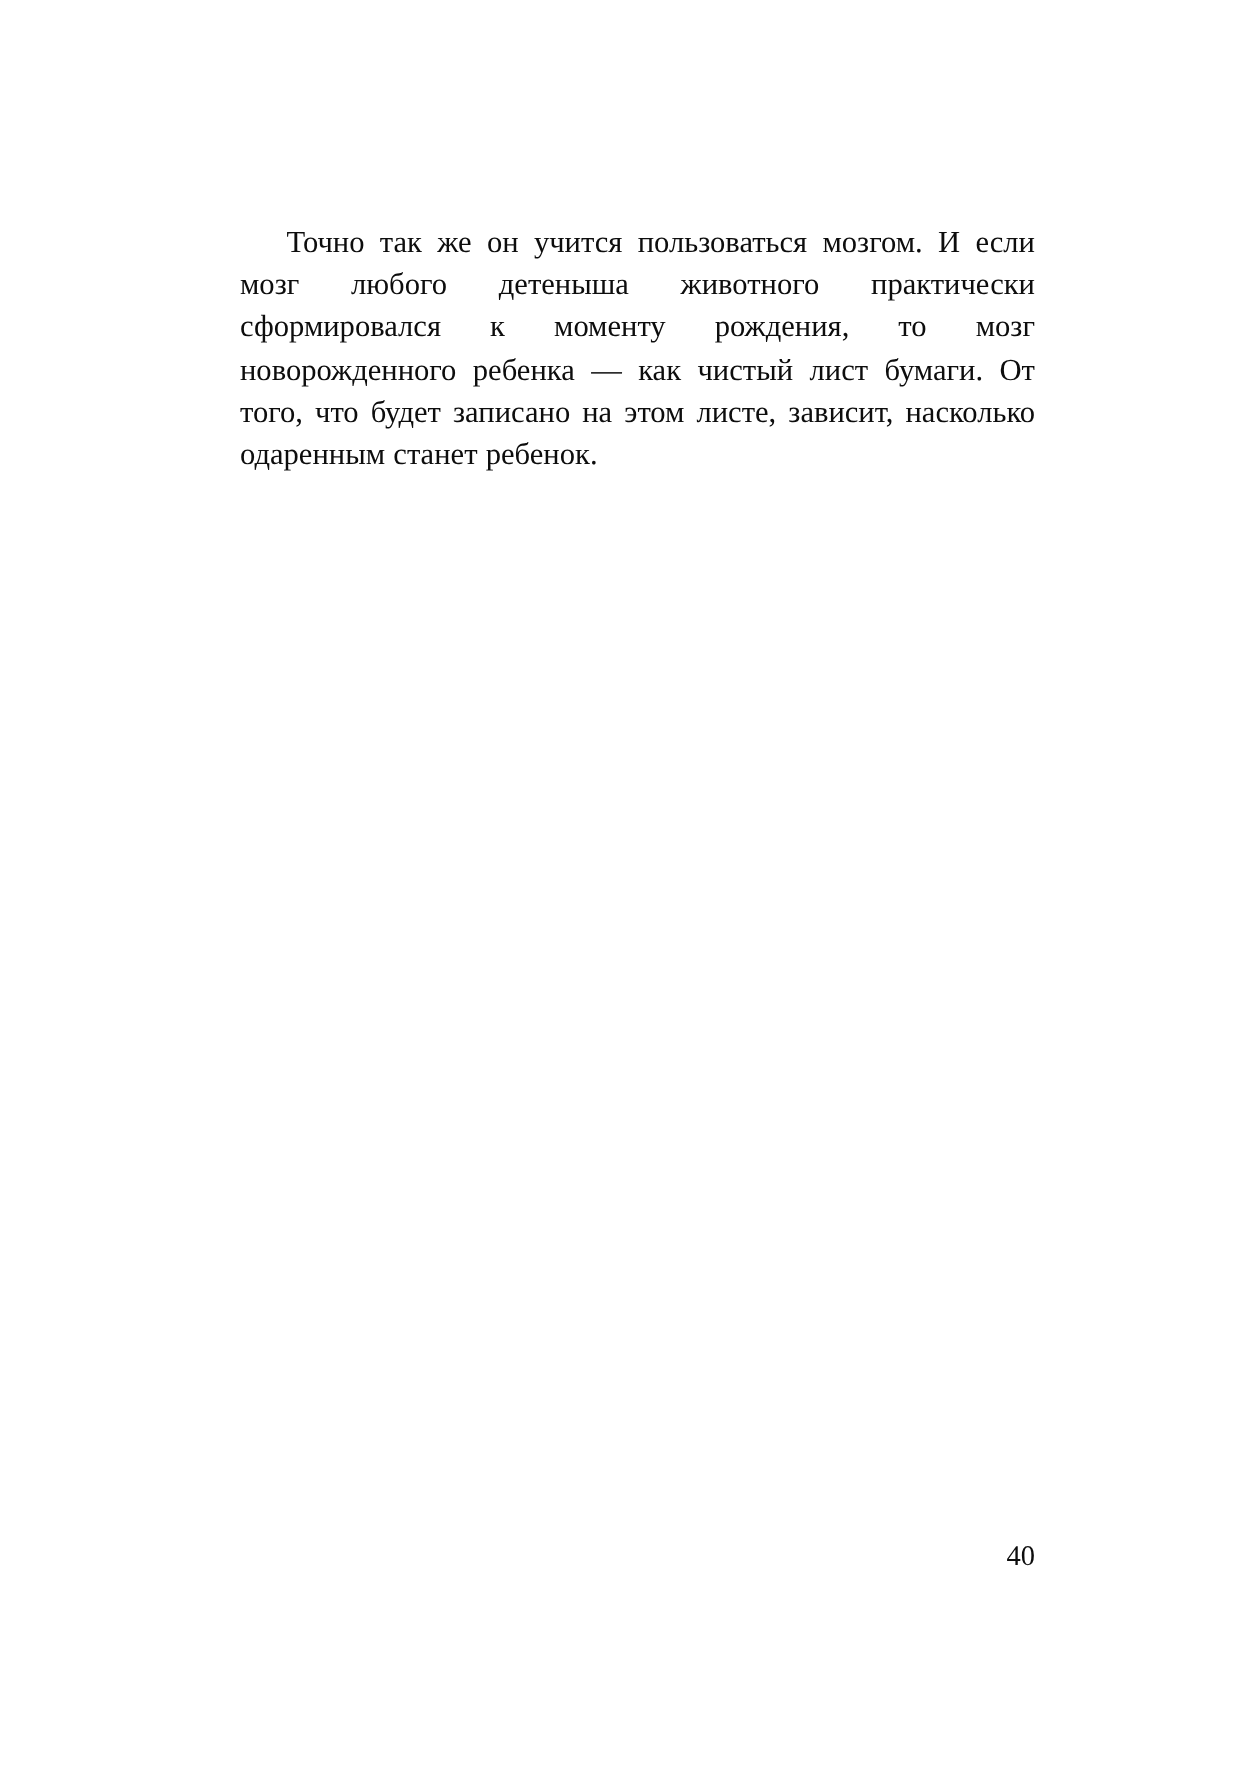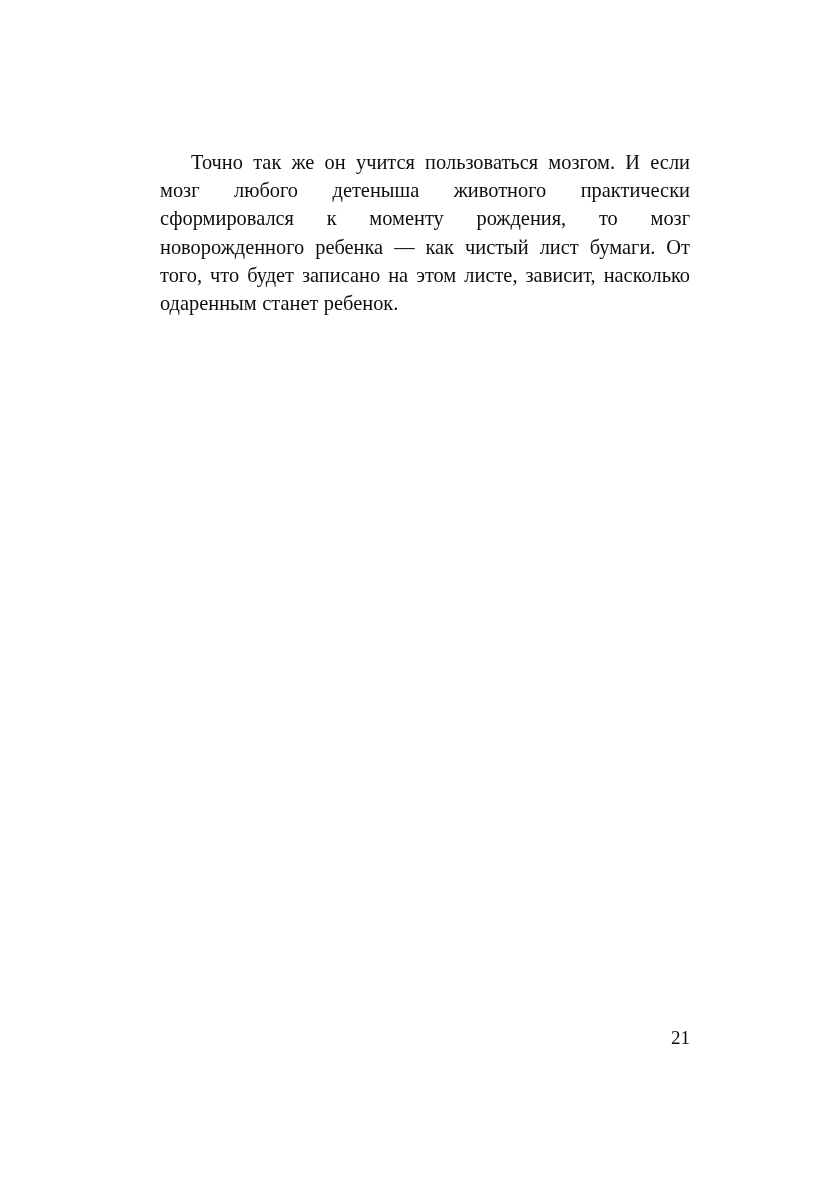"21" div.folio { text: 21 -> 40 }
